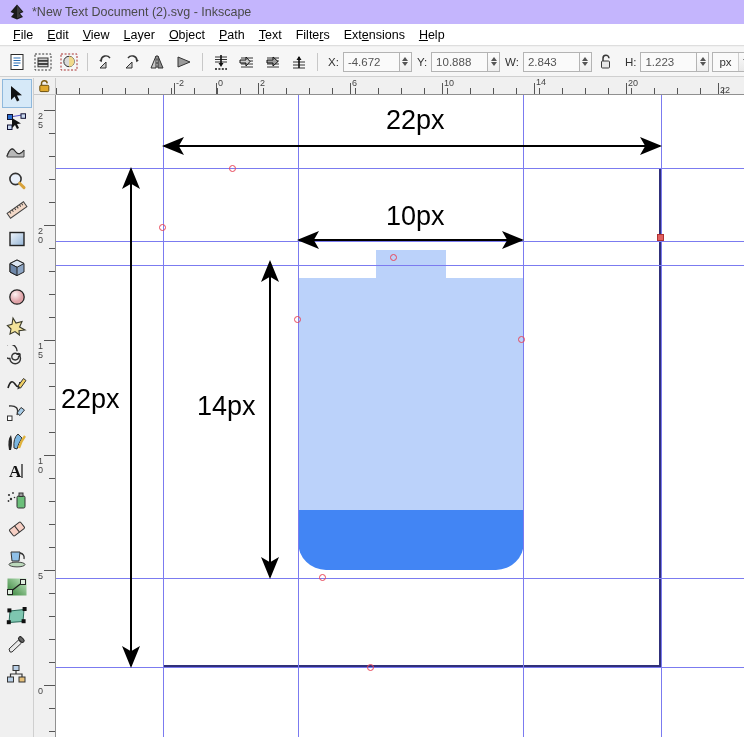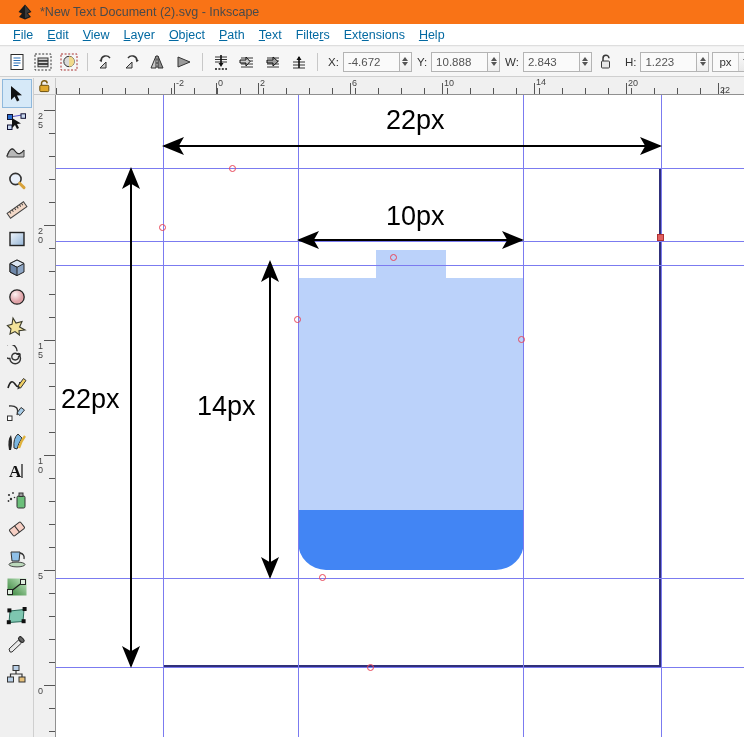"*New Text Document (2).svg -" .titlebar { background: #f97316 -> #c4b5fd; padding-left: 16px -> 8px }
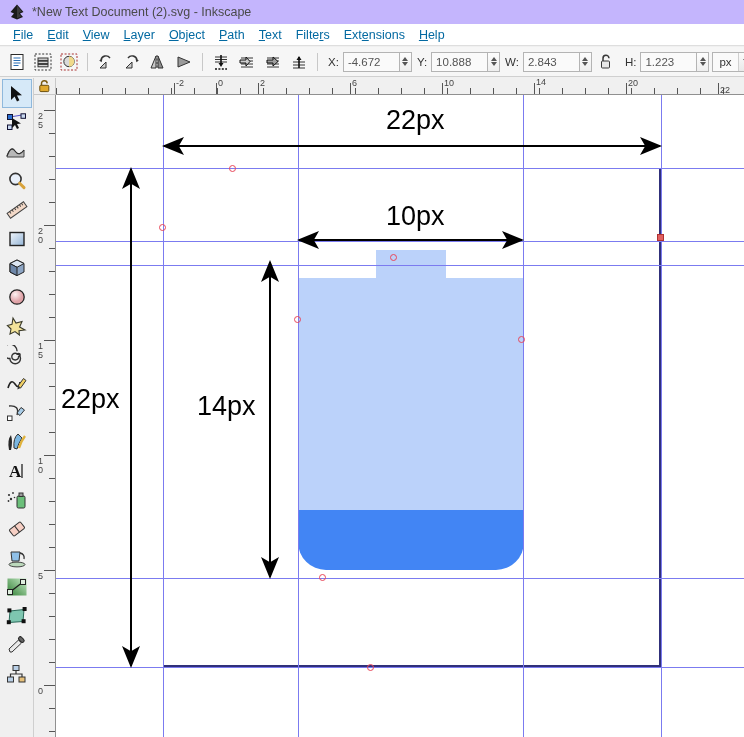"File" .menuitem { color: #0369a1 -> #000000 }
